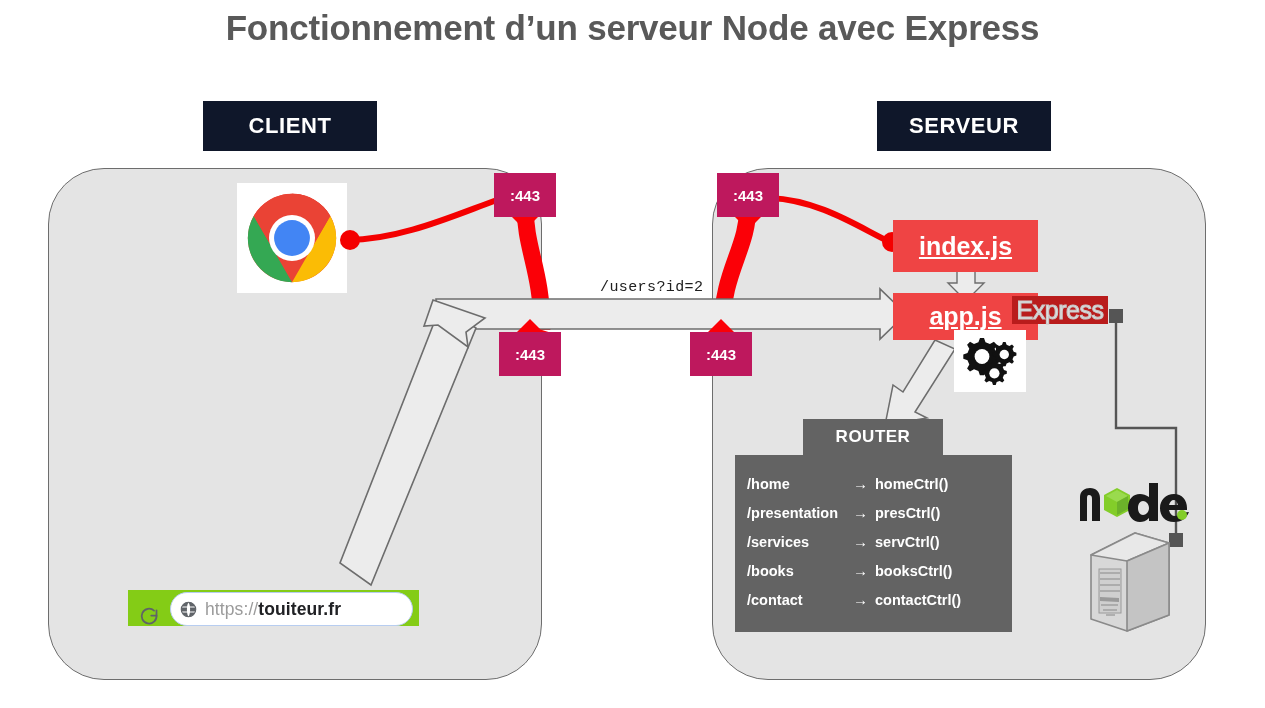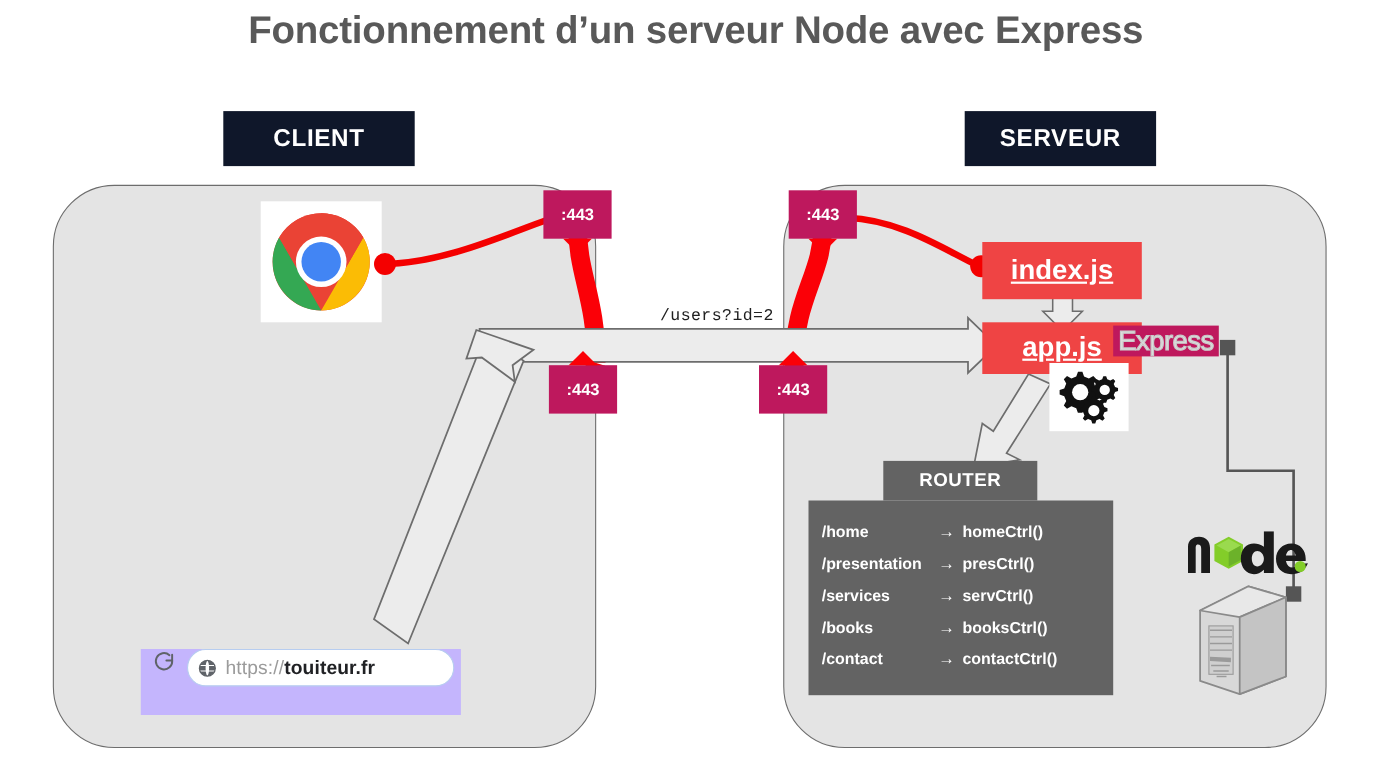"Express" #express { background: #be185d -> #b91c1c }
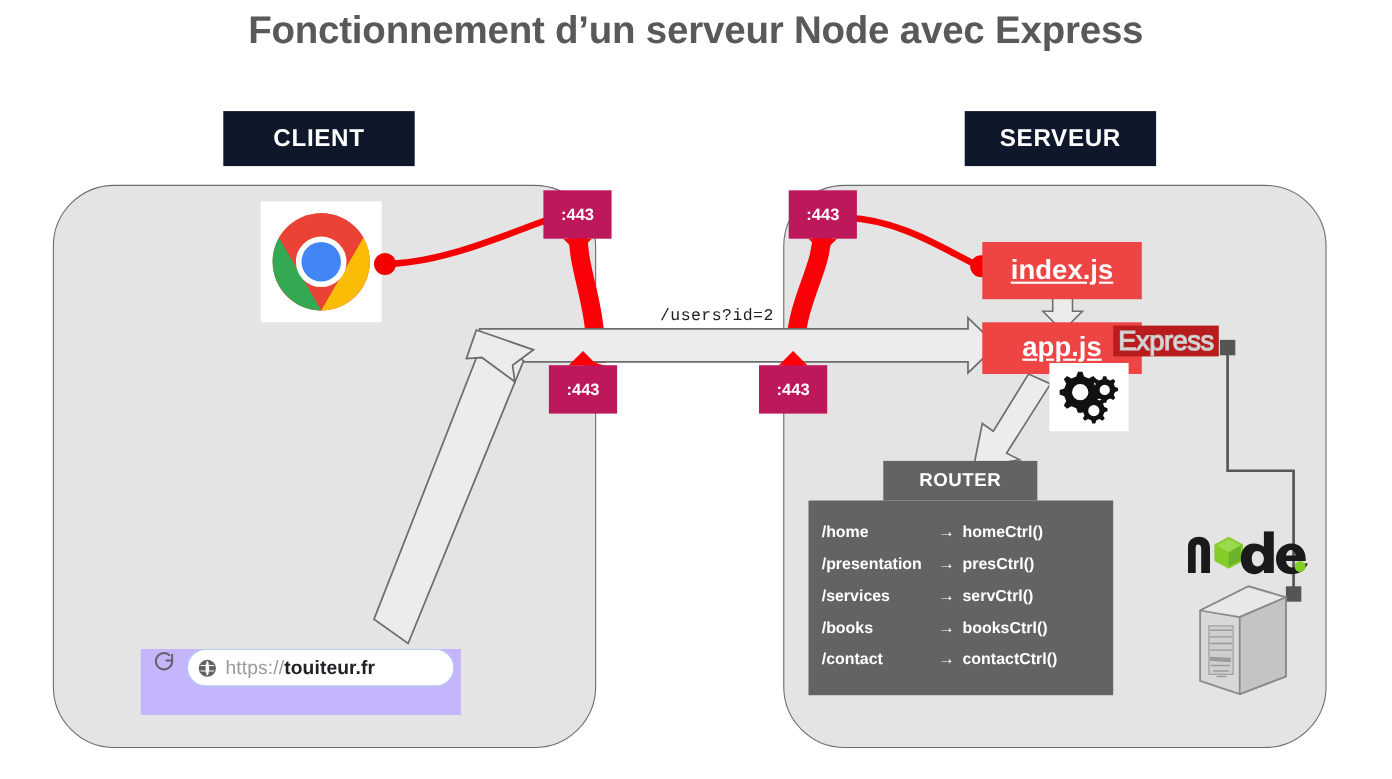"https://touiteur.fr" #urlbar { align-items: flex-start -> flex-end; background: #c4b5fd -> #84cc16; height: 60px -> 36px }
